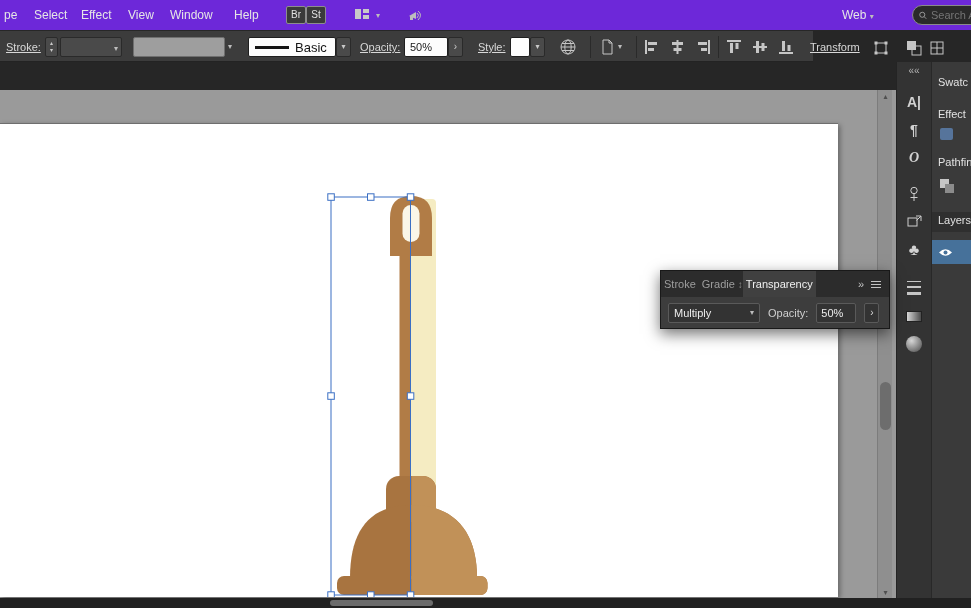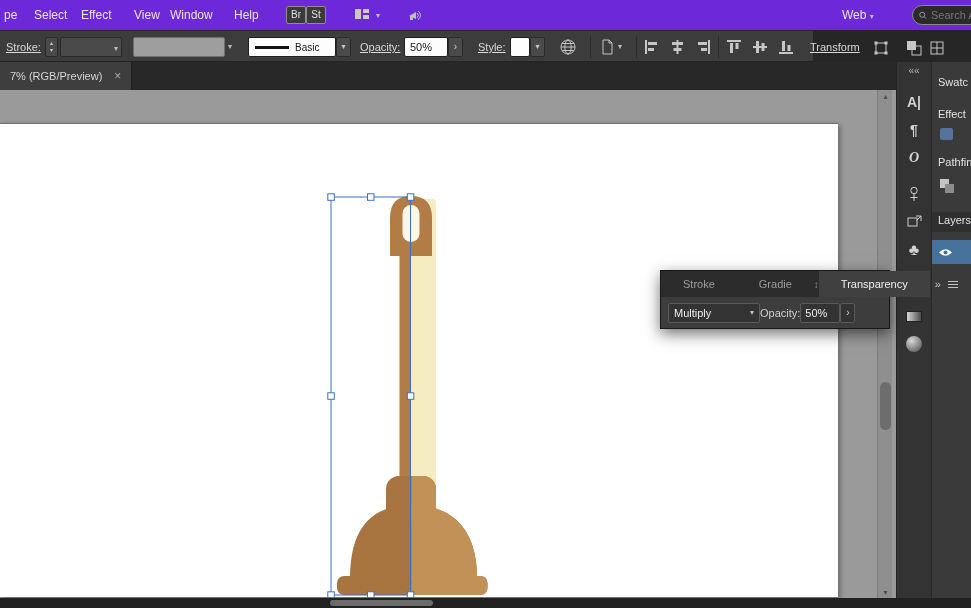"View" span.mi { left: 130px -> 124px }
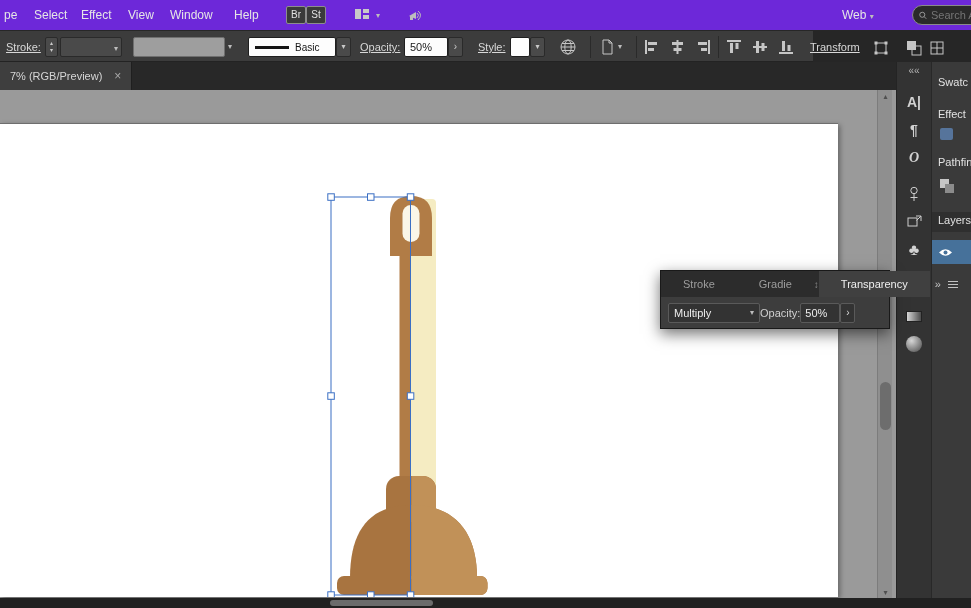"Basic" span { font-size: 10px -> 13px }
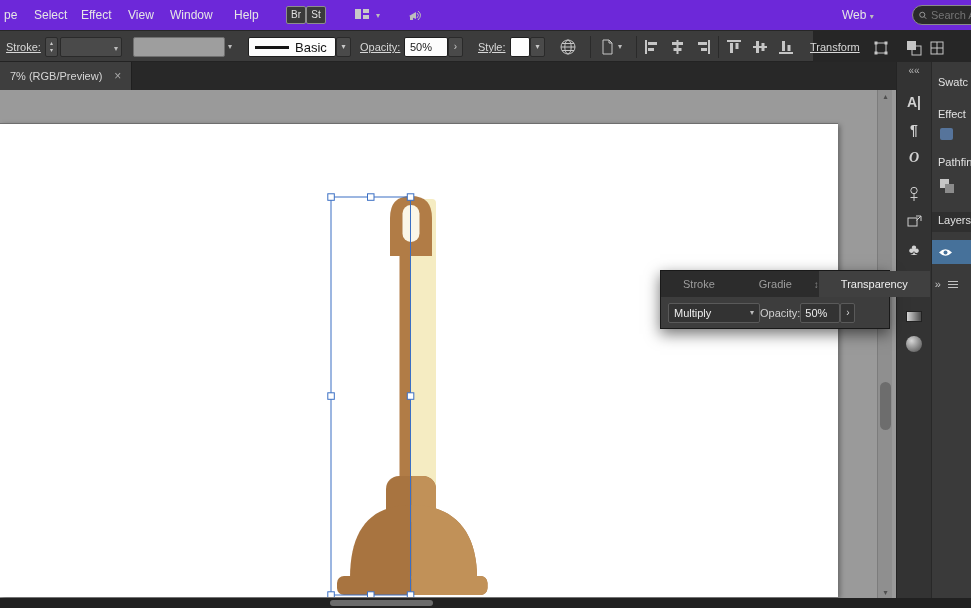"7% (RGB/Preview)" div.tabbar { html: <div> <div> <span>7% (RGB/Preview)</span> <span>×</span> </div> </div> -> none }
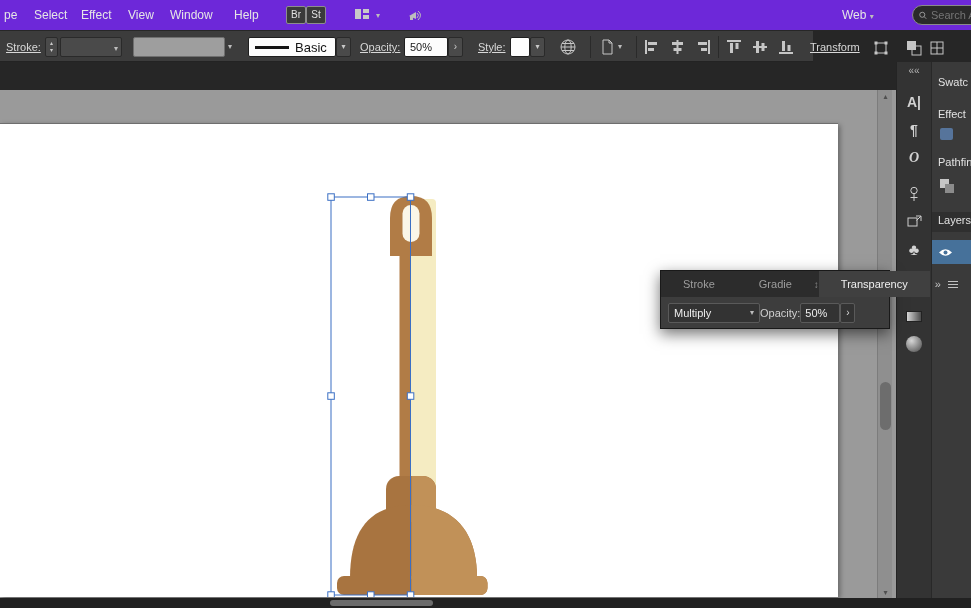"Stroke" .fp-tab { padding: 0 22px -> 0 3px }
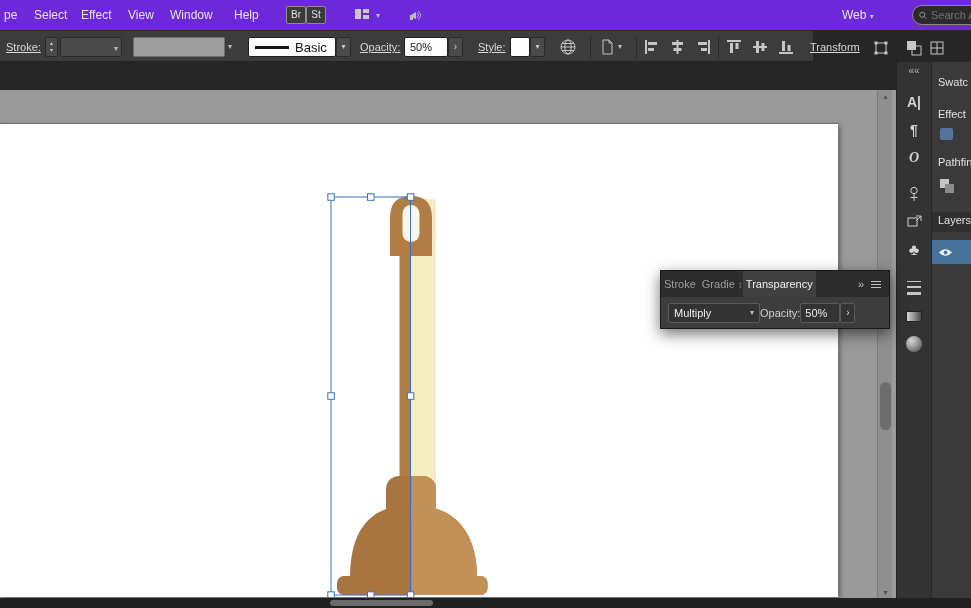"Multiply" .fp-body { gap: none -> 8px }
